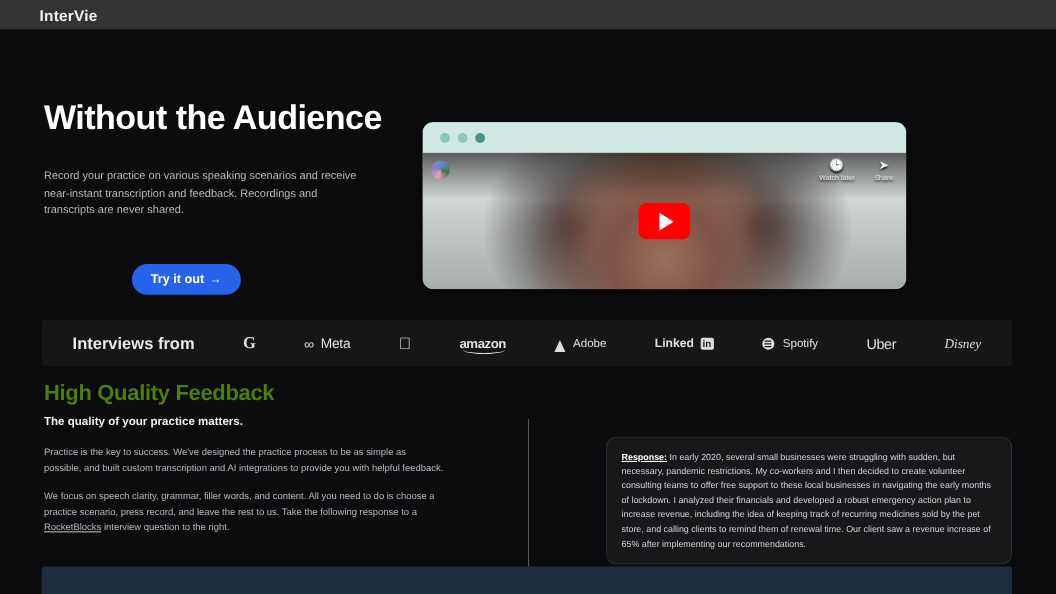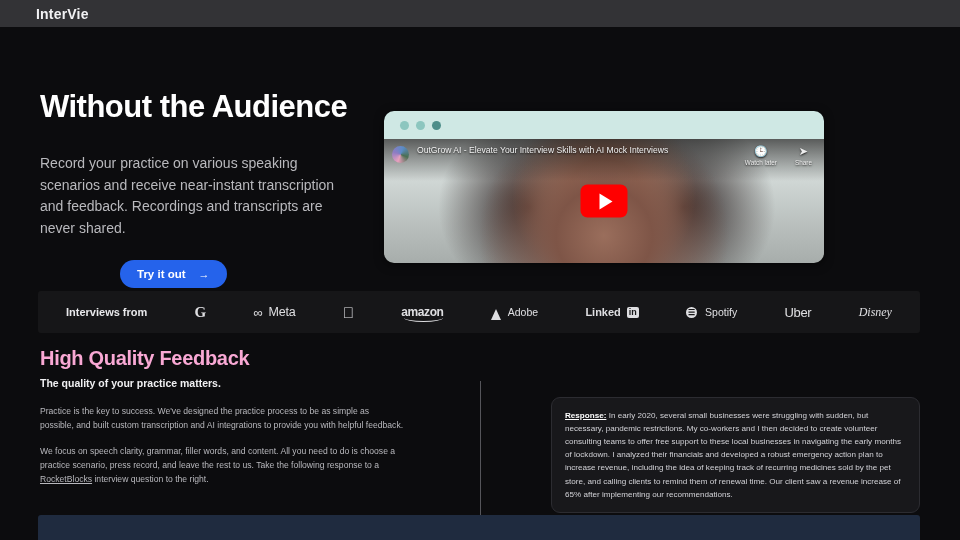"OutGrow AI - Elevate Your" span.vt-title { html: <span>OutGrow AI - Elevate Your Interview Skills with AI Mock Interviews</span> -> none }
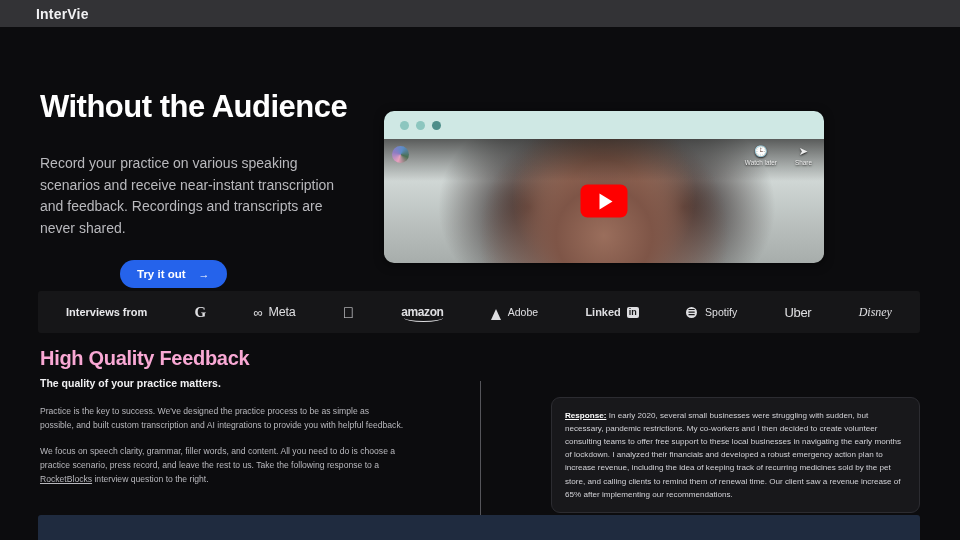"Record your practice on various" .hero-sub { font-size: 14px -> 10px }
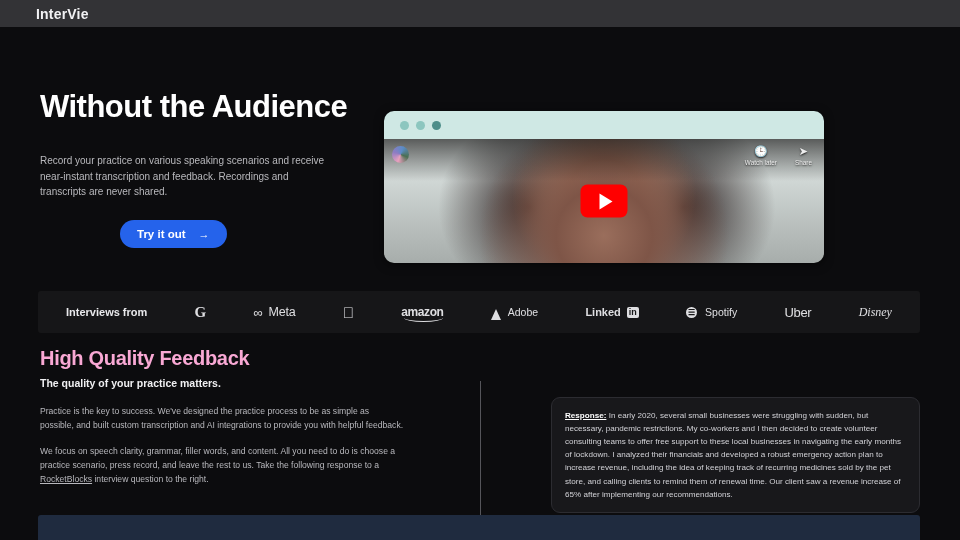"Try it out" .cta { gap: 13px -> 5px; margin-top: 20px -> 40px }
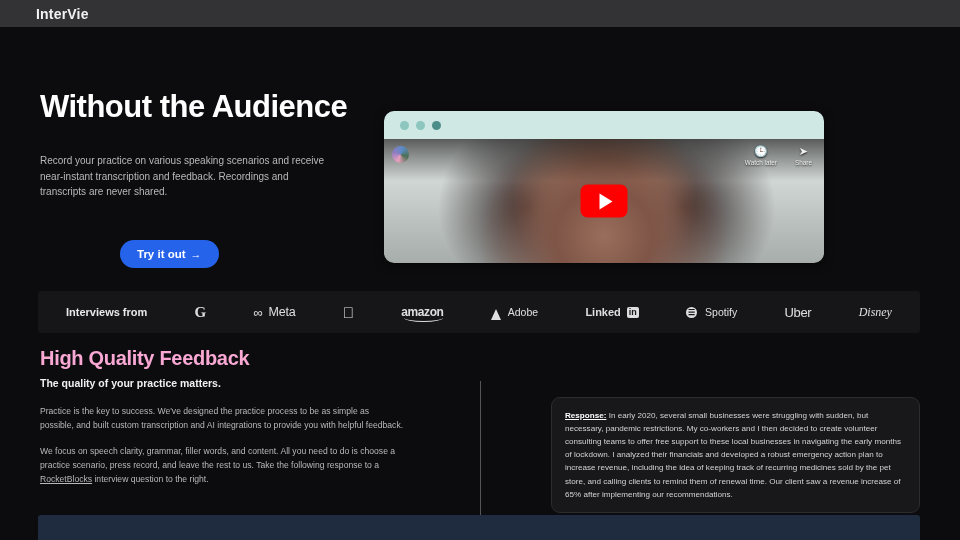"Interviews from" .logos-label { font-size: 11px -> 15px }
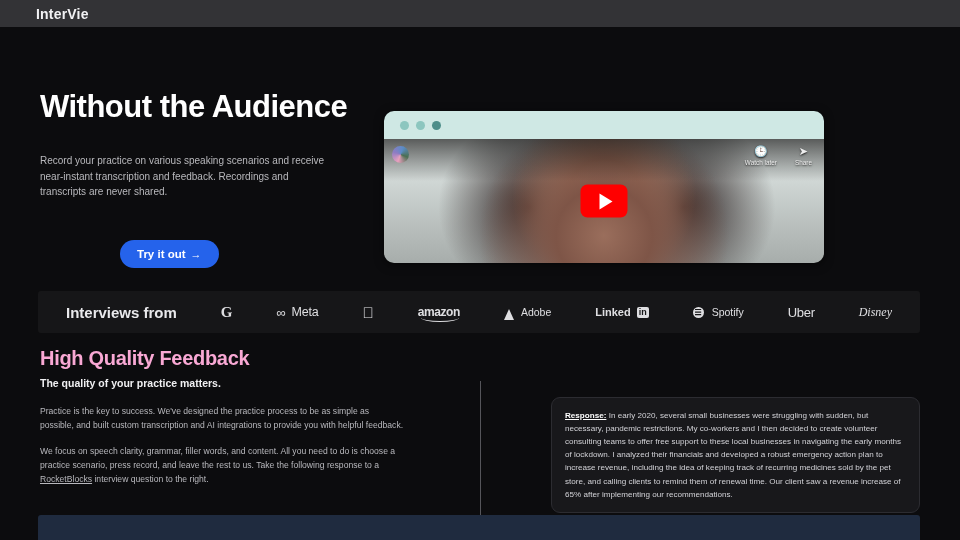"High Quality Feedback" h2.fb-title { color: #f9a8d4 -> #4d7c0f }
